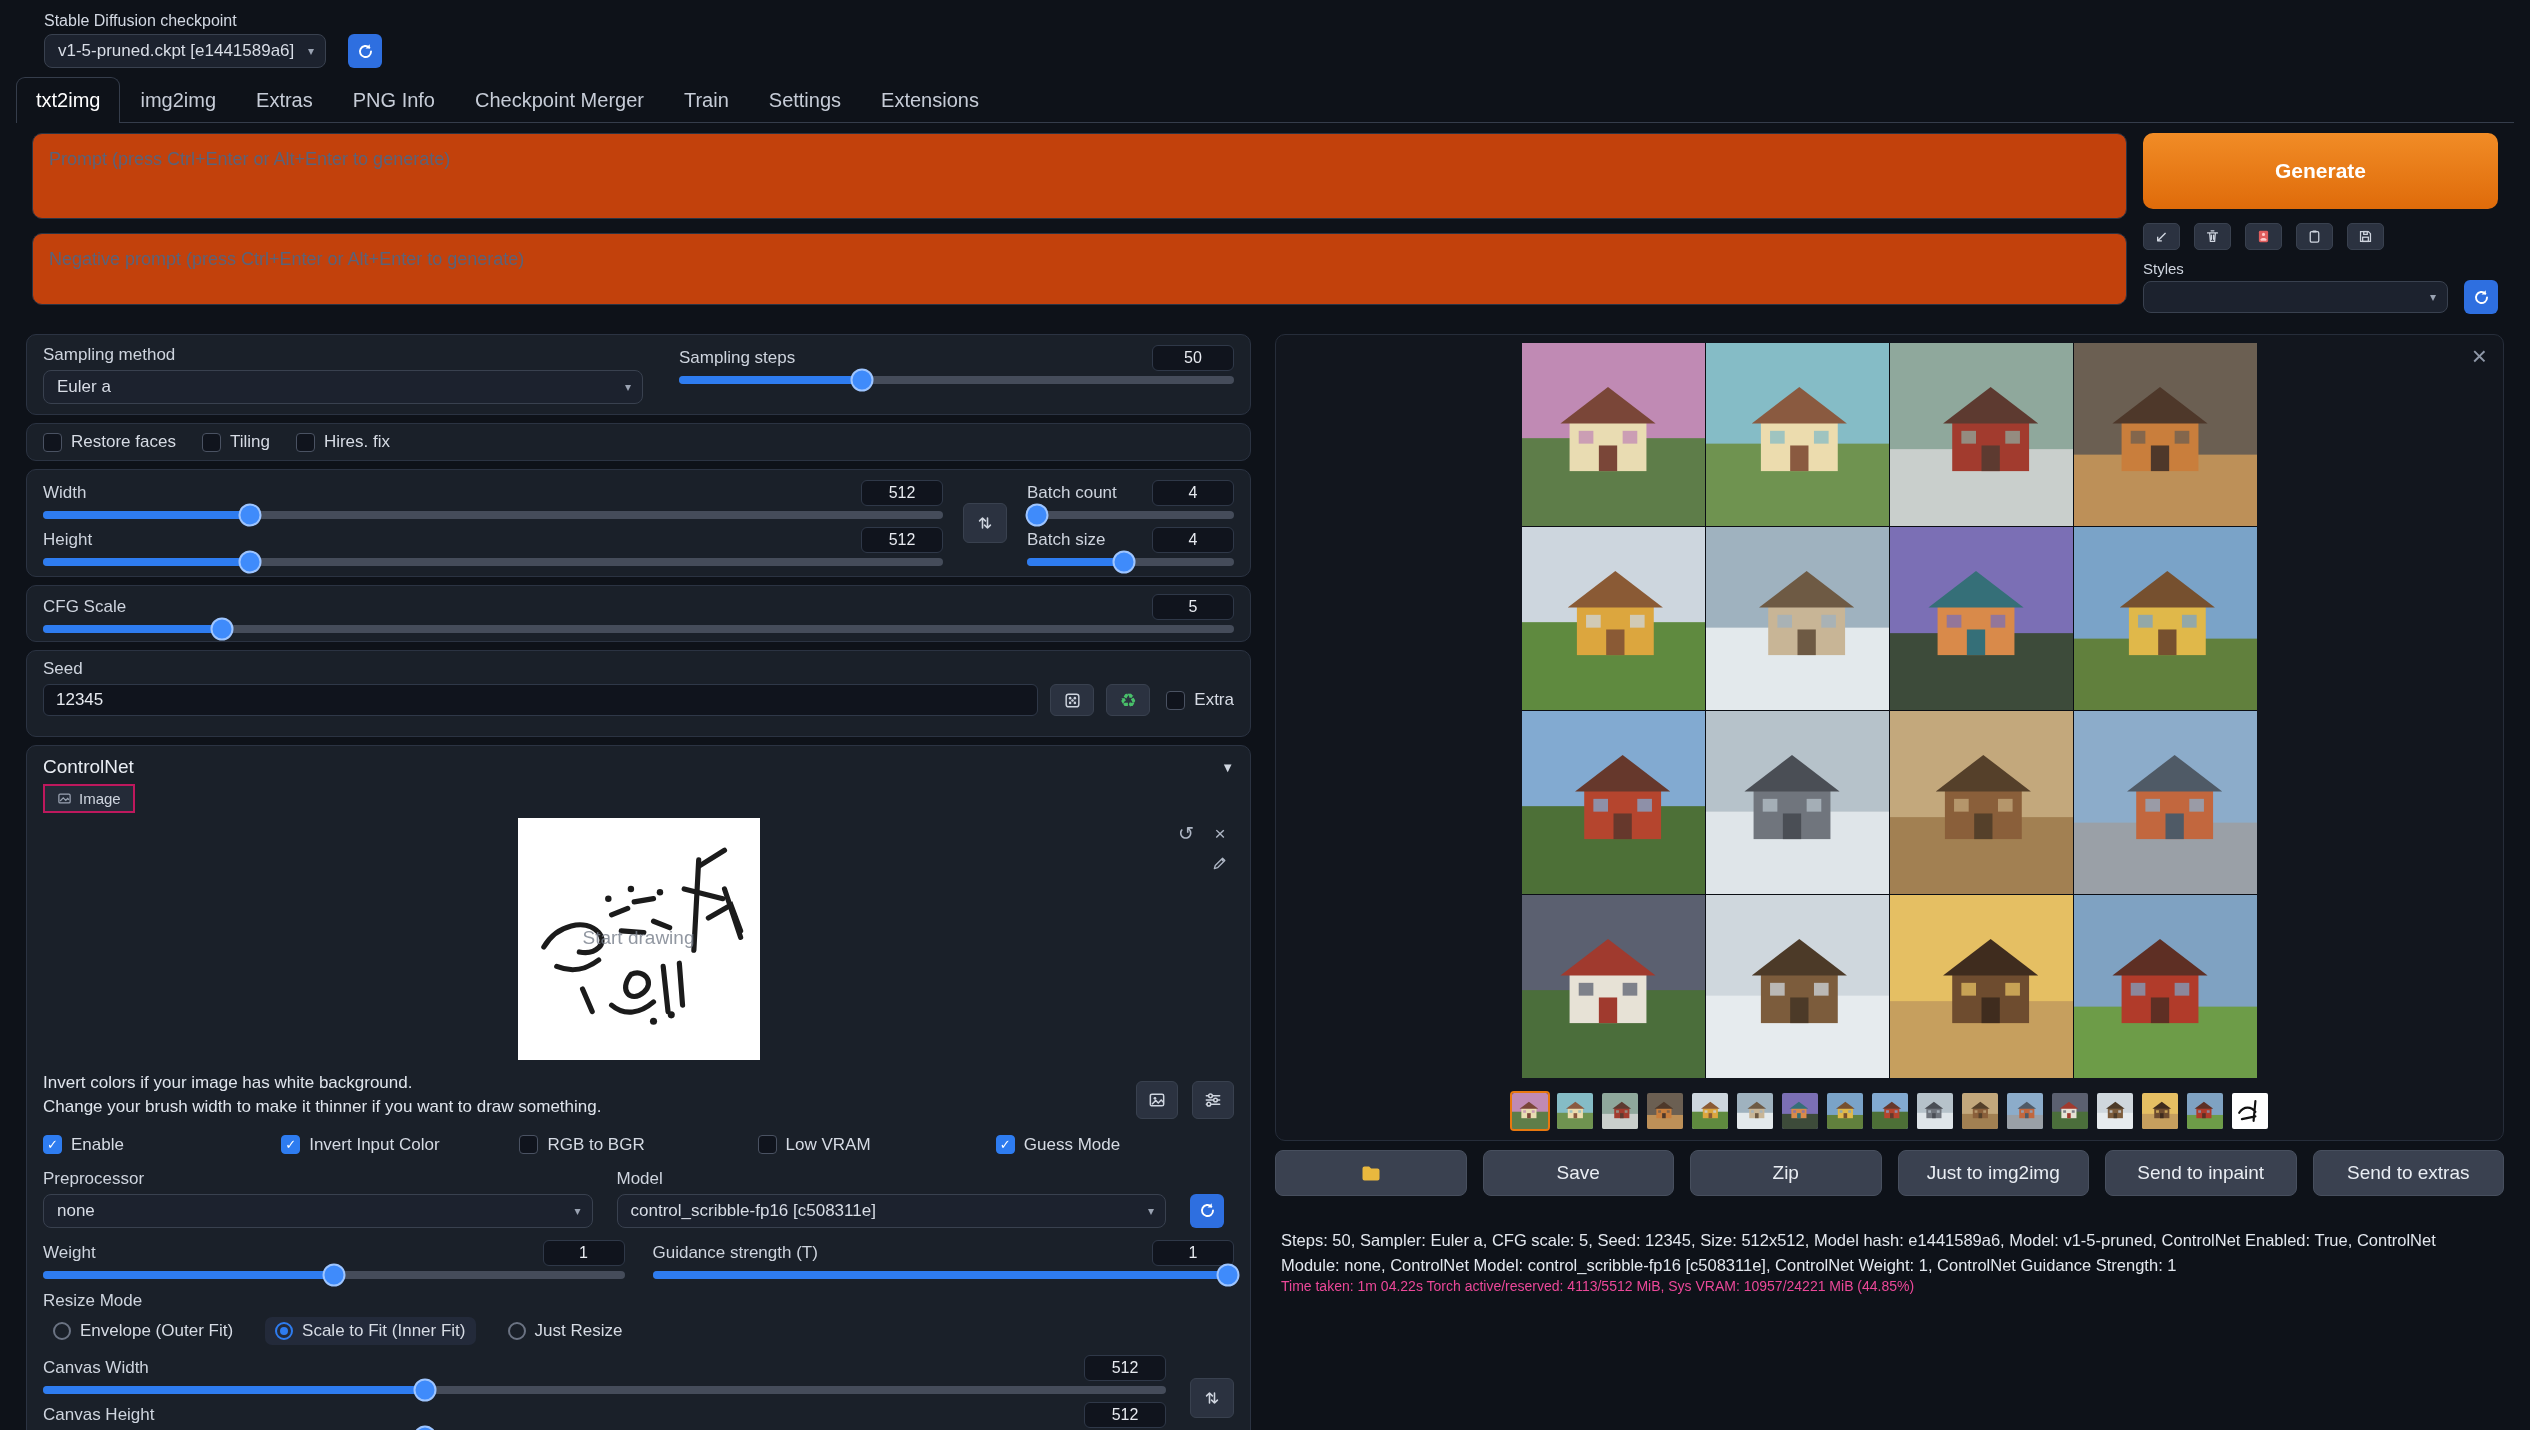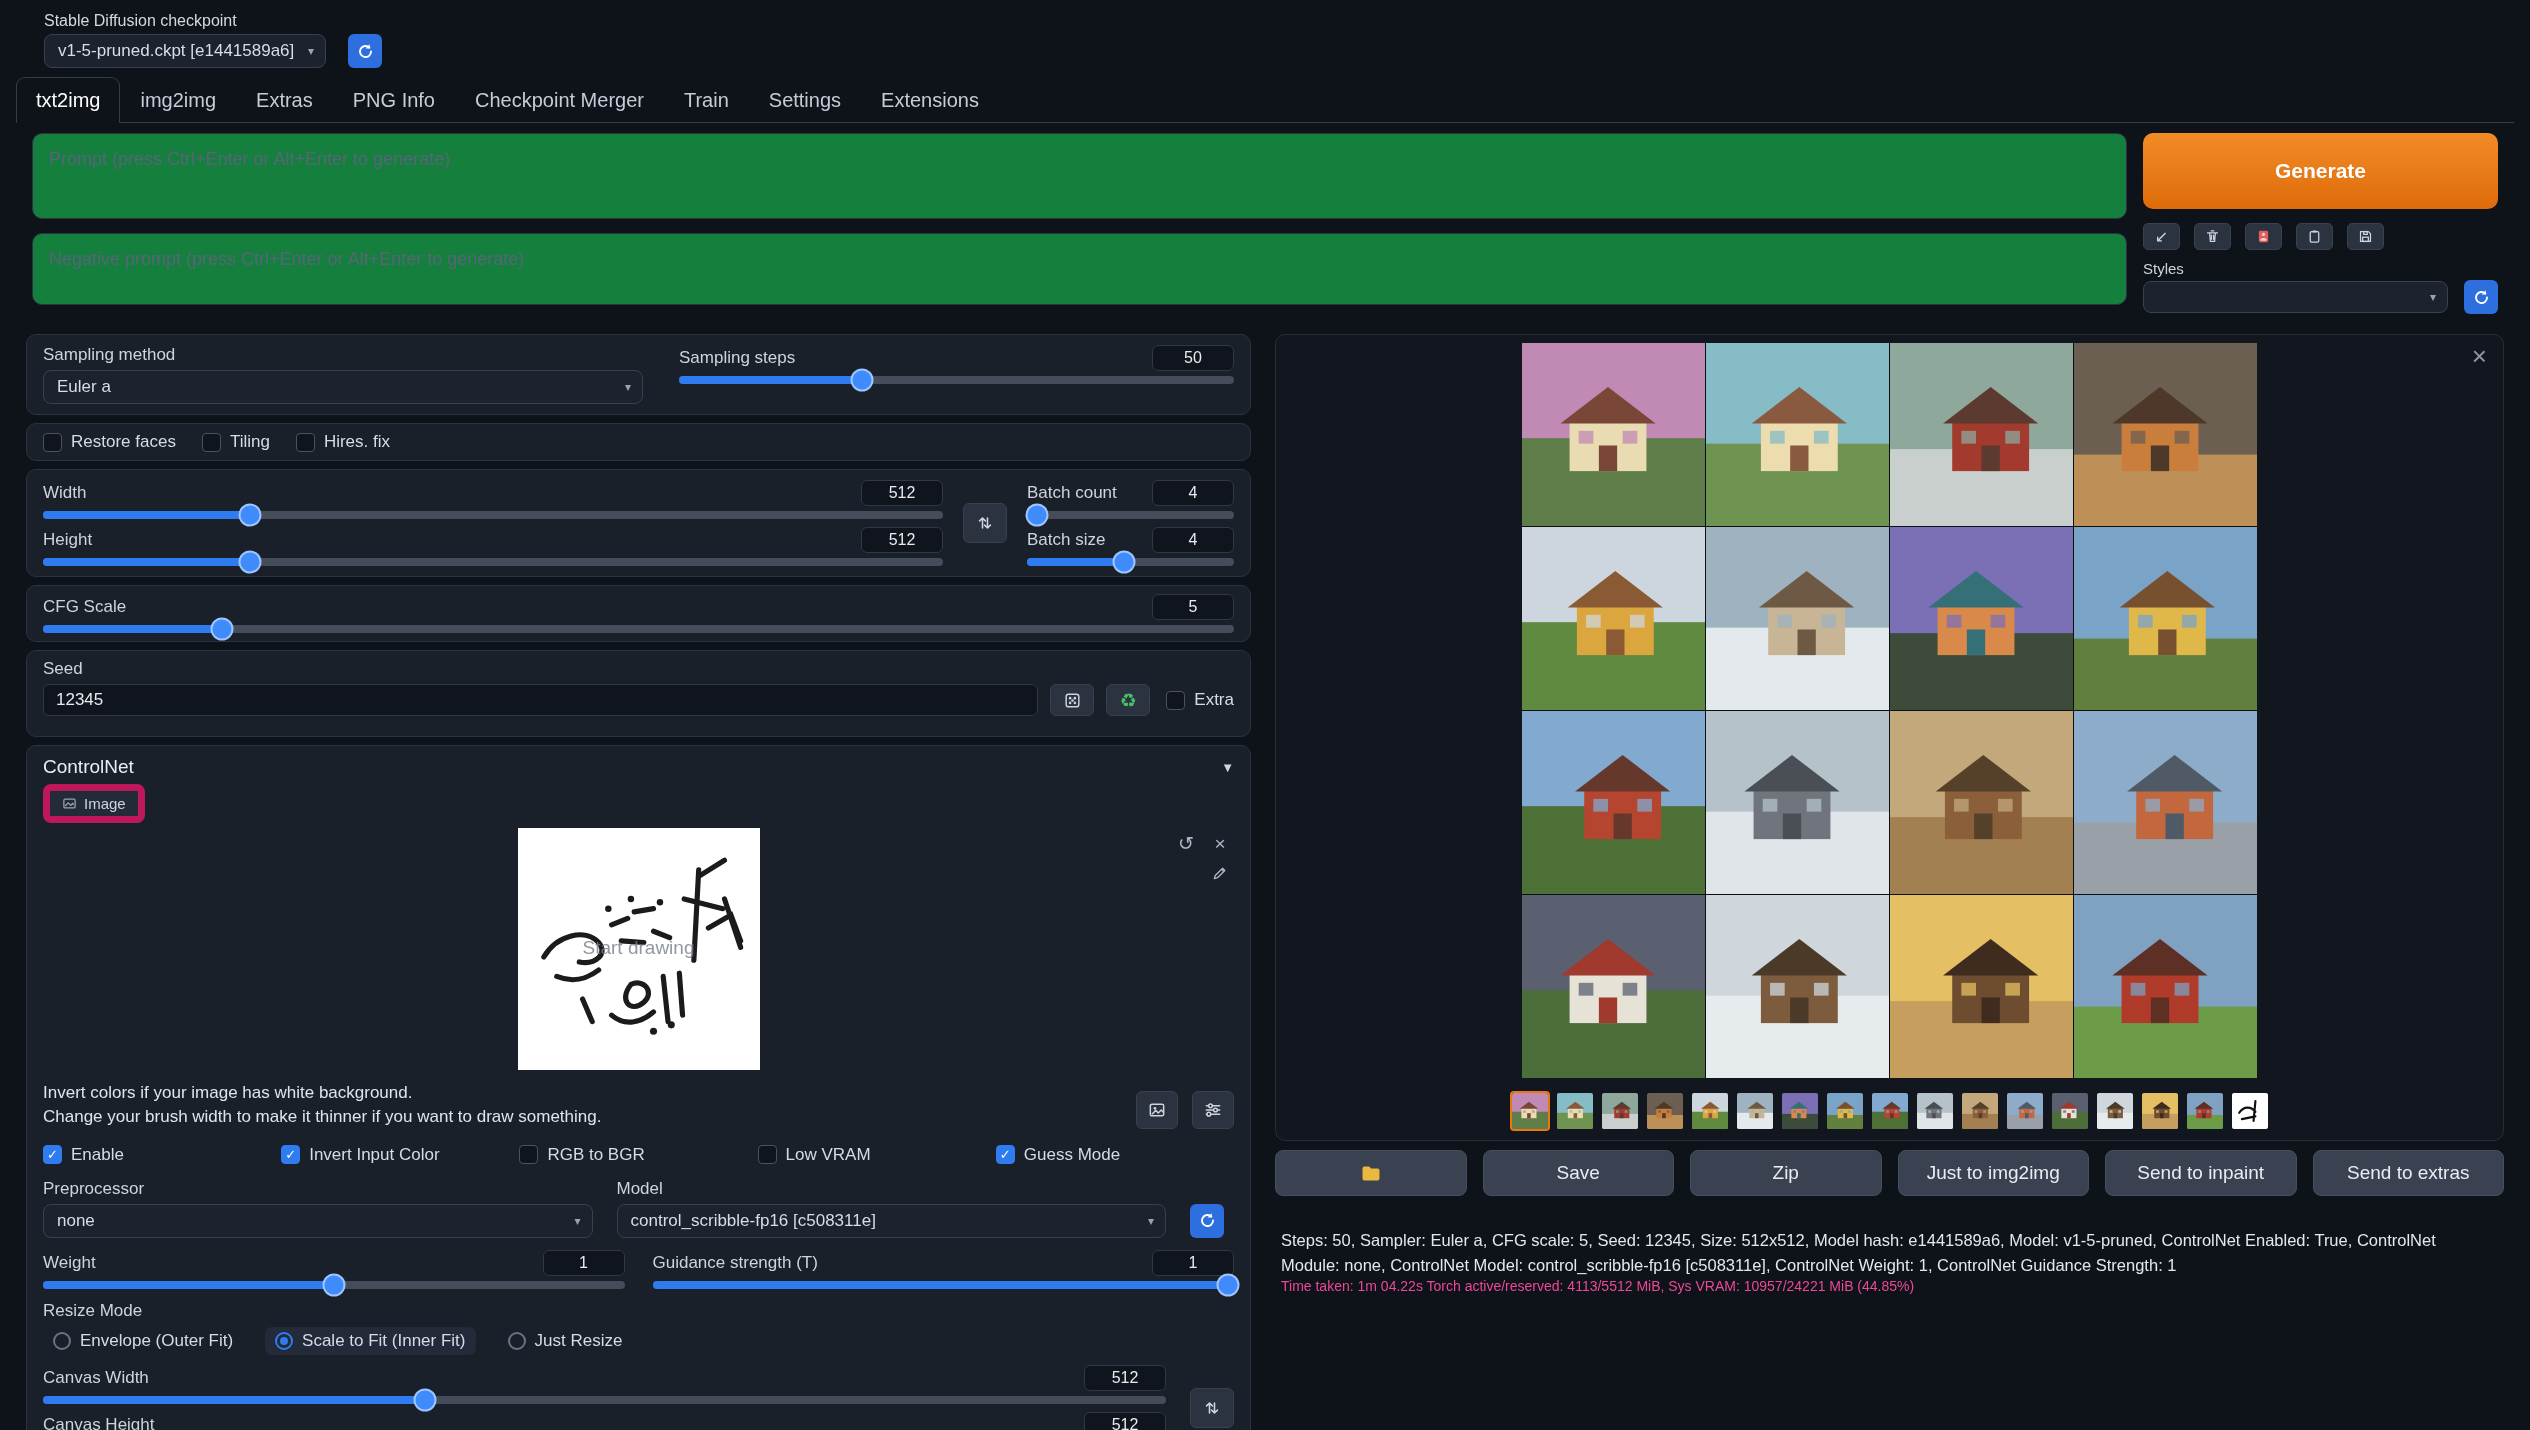"Prompt (press Ctrl+Enter or Alt+Enter" textarea.prompt { background: #15803d -> #c2410c }
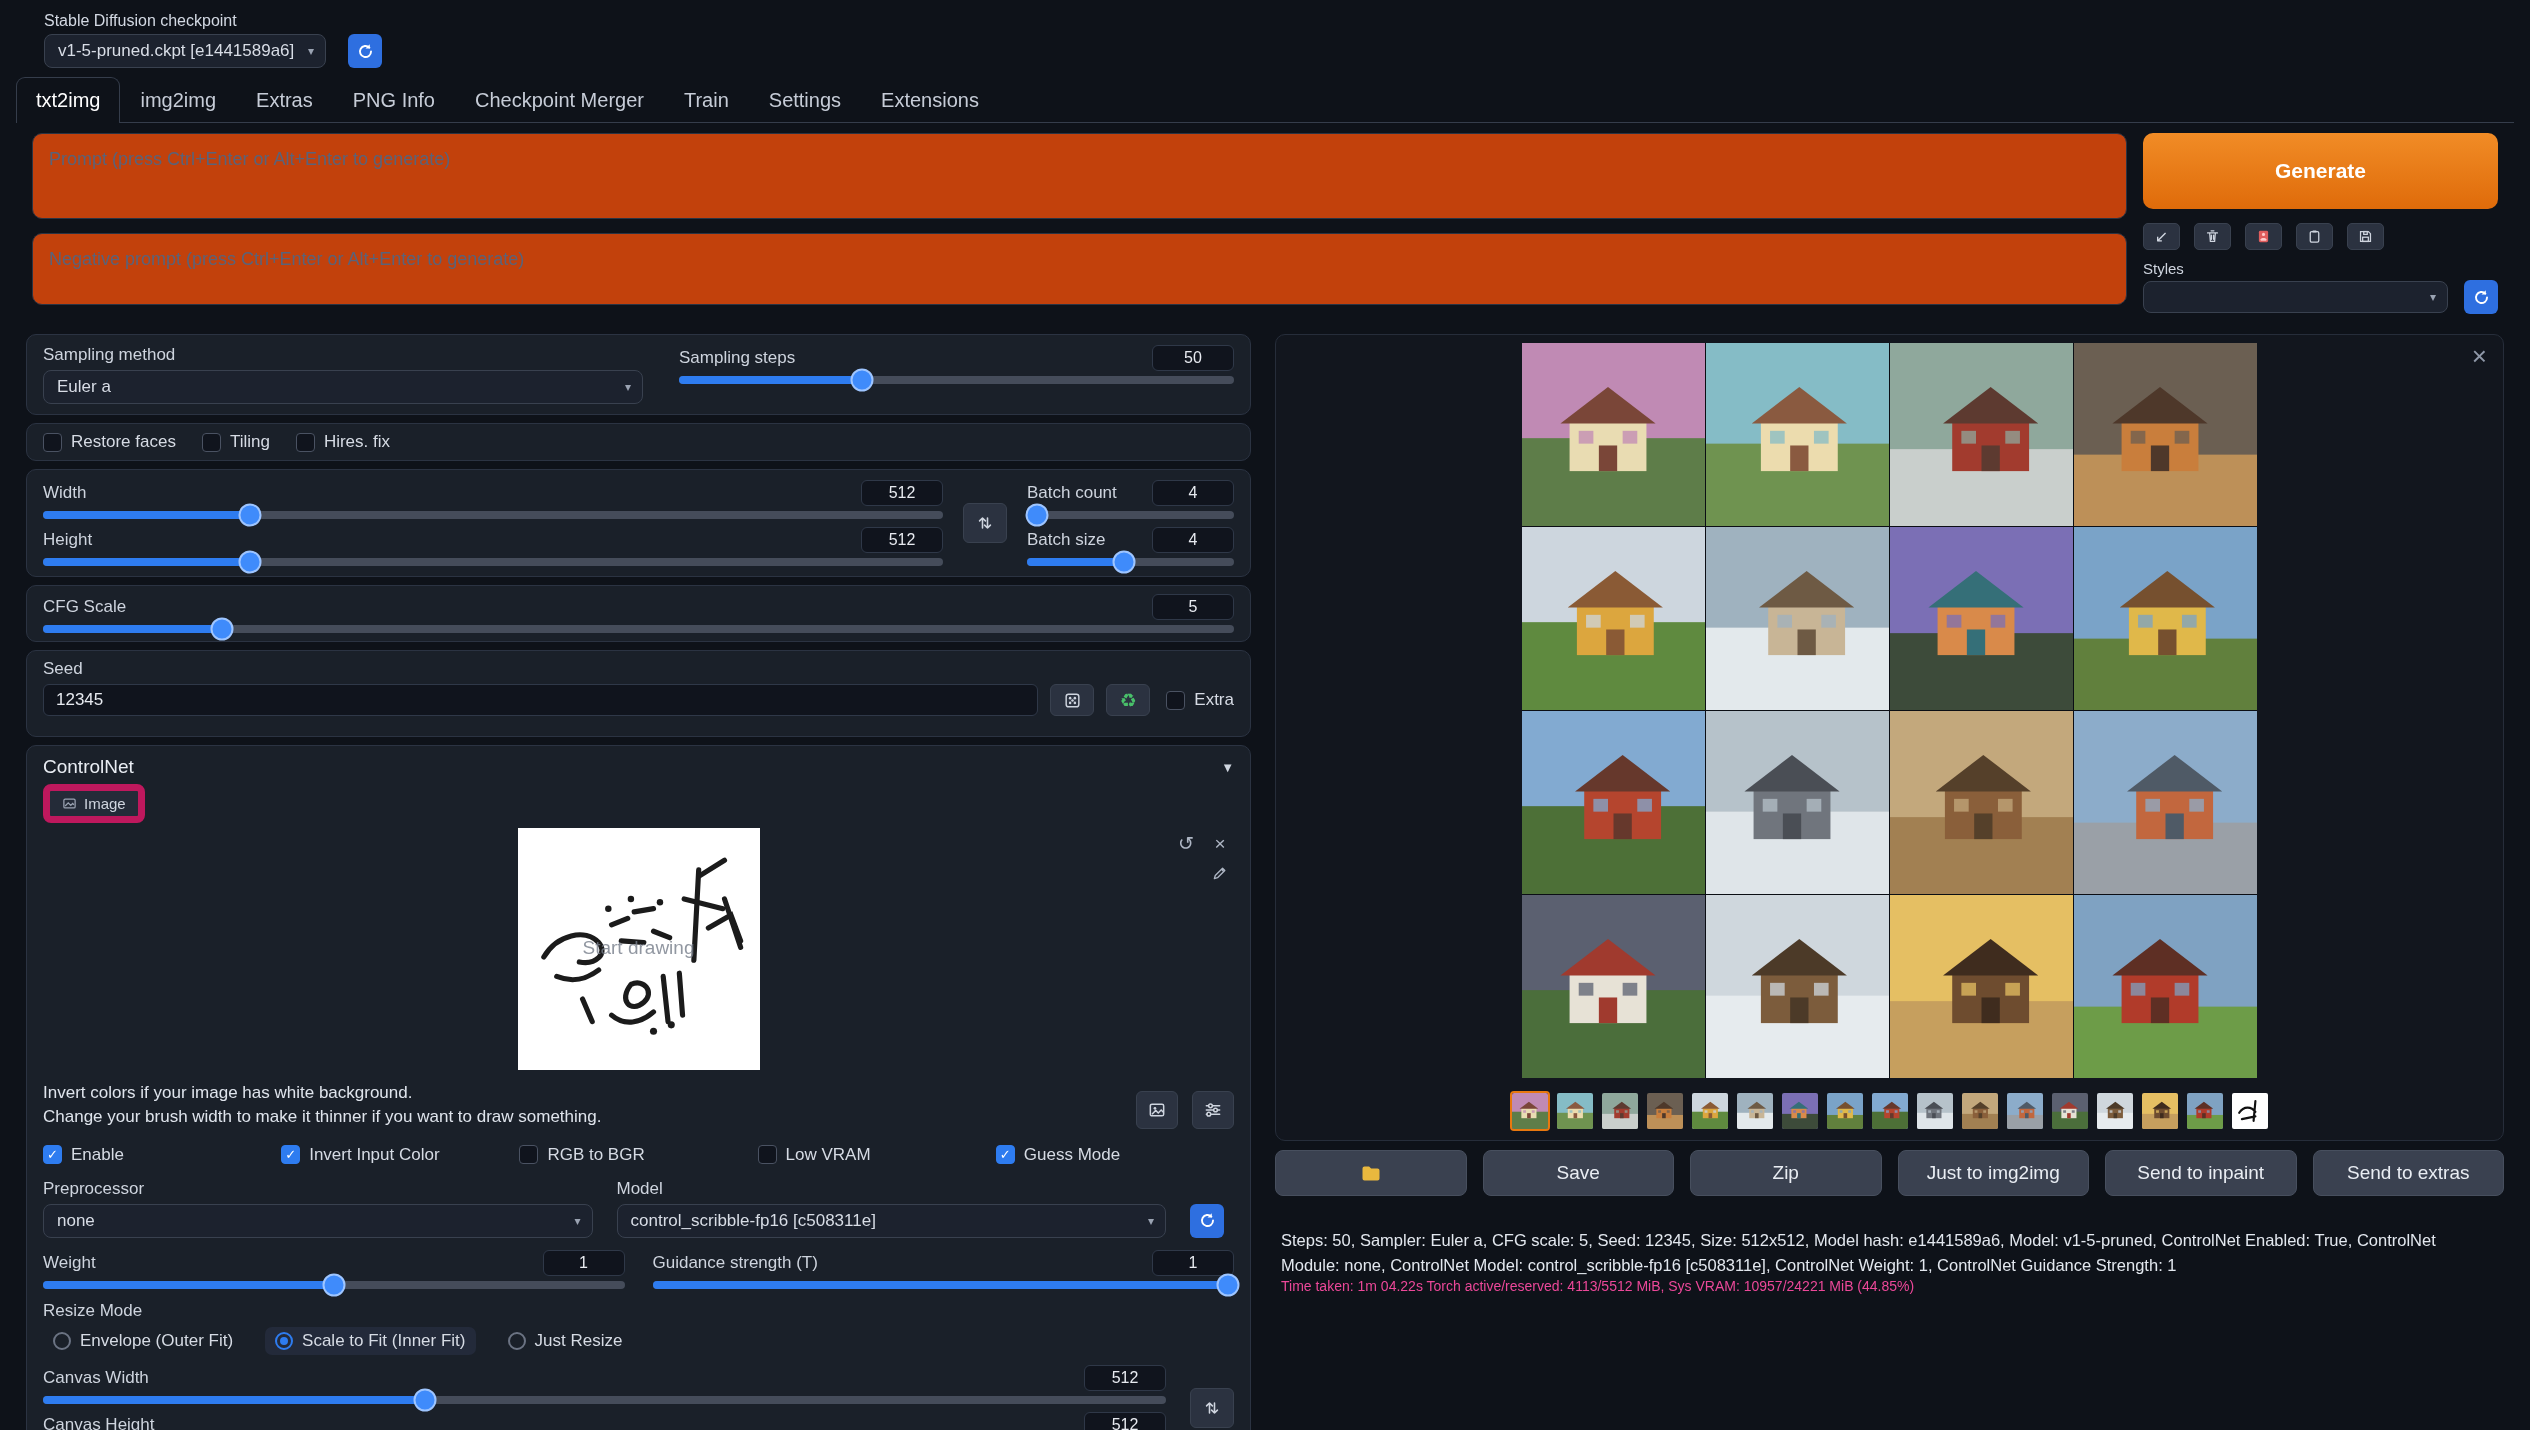"Image" .chip { border: 7px solid #be185d -> 2px solid #be185d; border-radius: 8px -> 0 }
